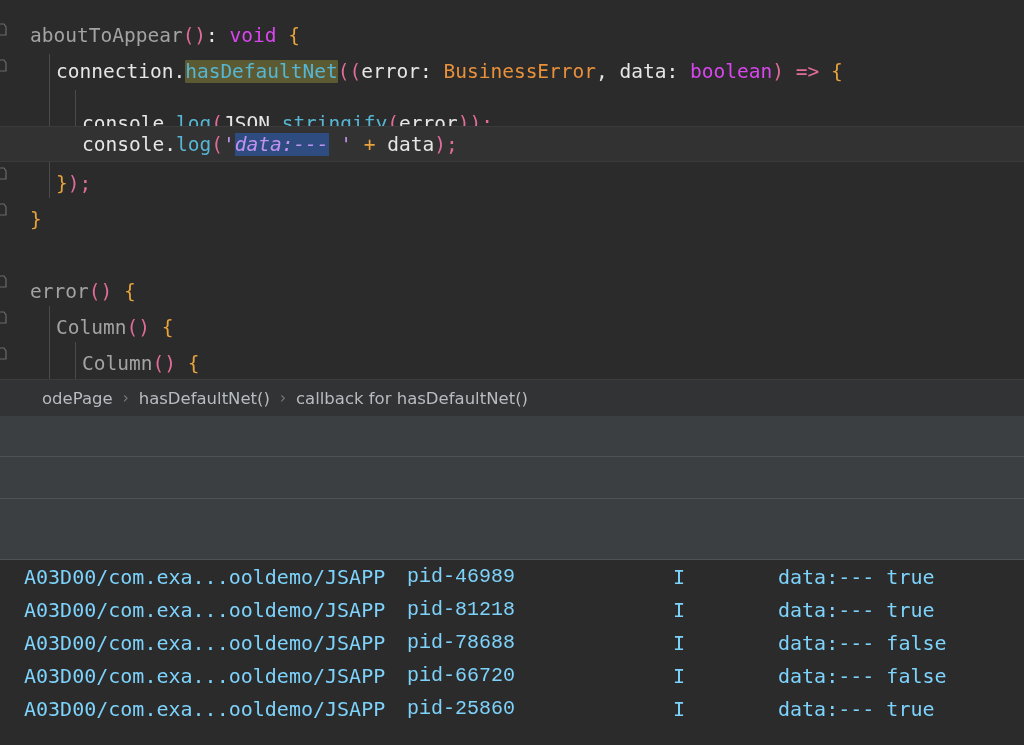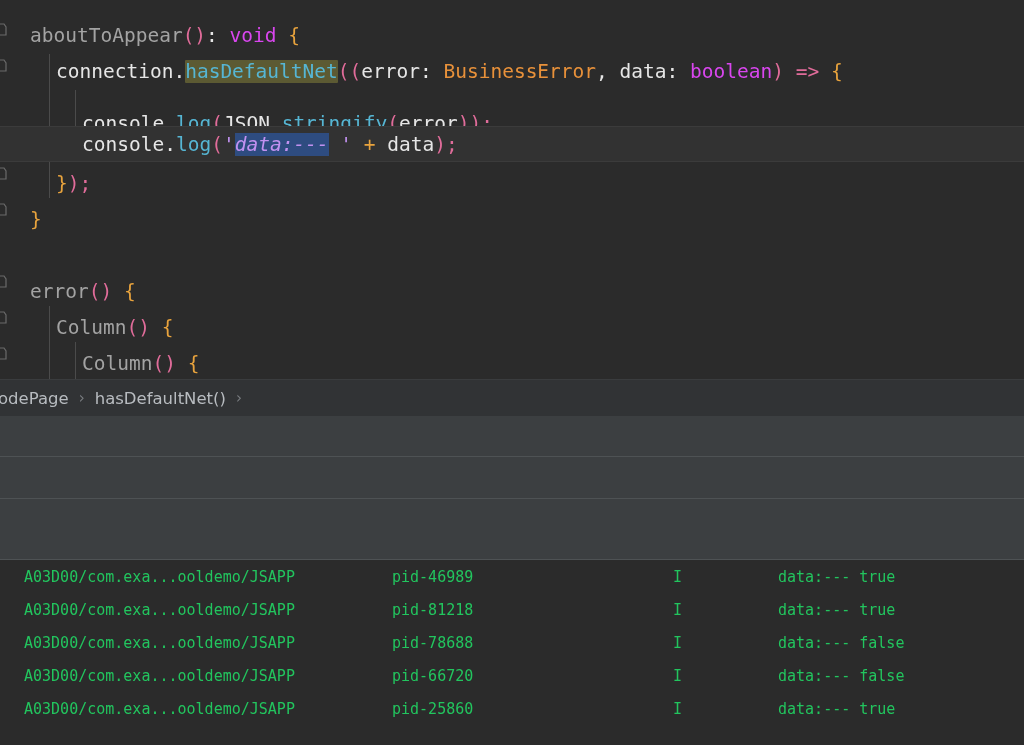"odePage" .breadcrumb-bar { padding-left: none -> 44px }
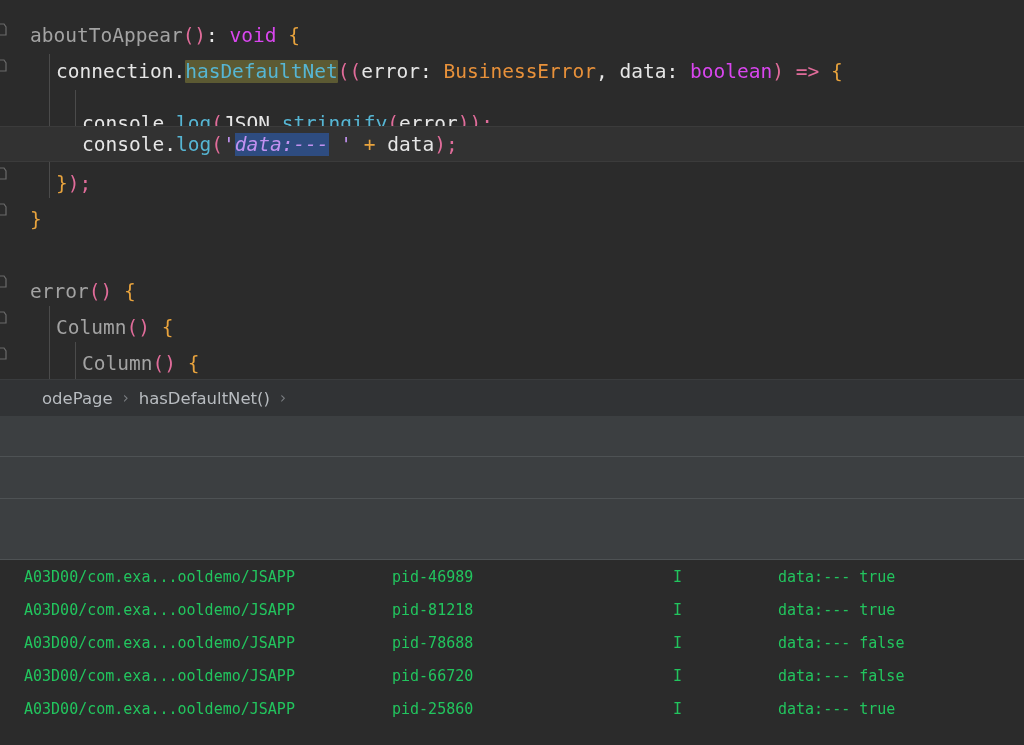"callback for hasDefaultNet()" span.crumb { html: none -> <span>callback for hasDefaultNet()</span> }
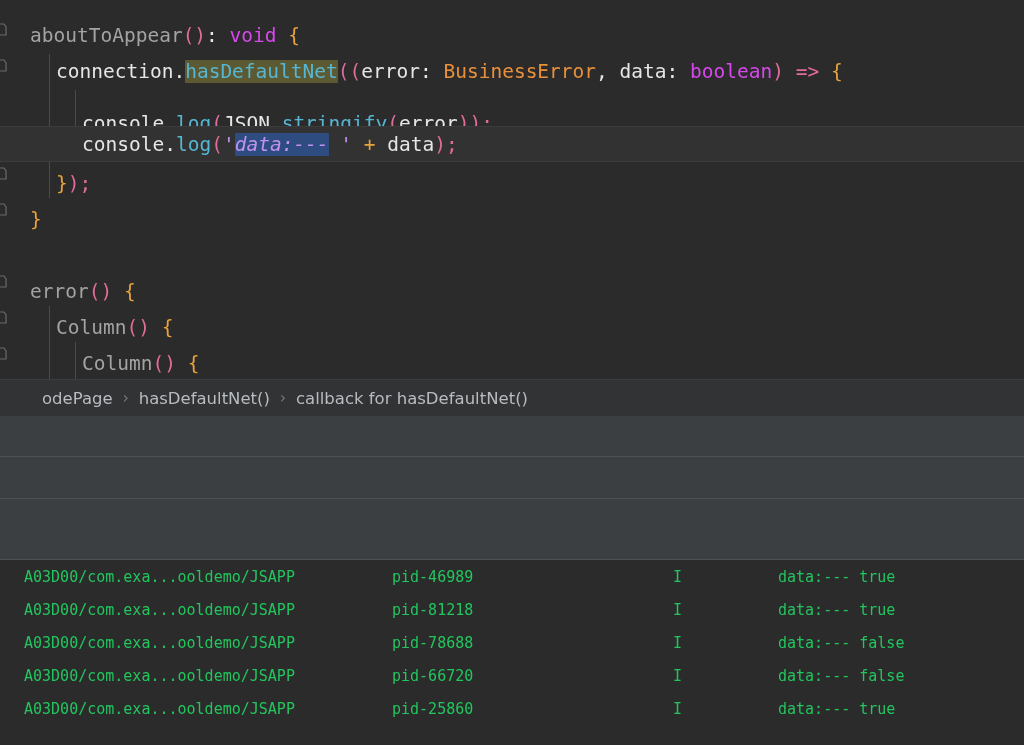"A03D00/com.exa...ooldemo/JSAPP" .log-row { color: #22c55e -> #7dd3fc; font-size: 15px -> 20px }
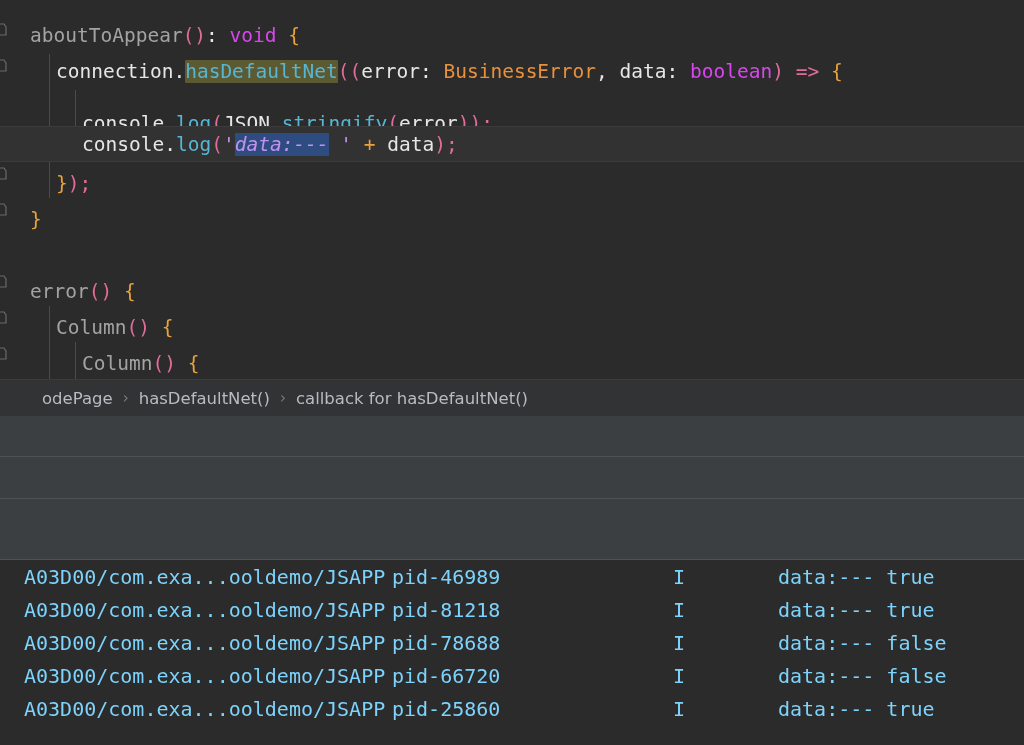"pid-46989" .col-pid { font-family: none -> Liberation Mono, monospace; left: 392px -> 407px }
